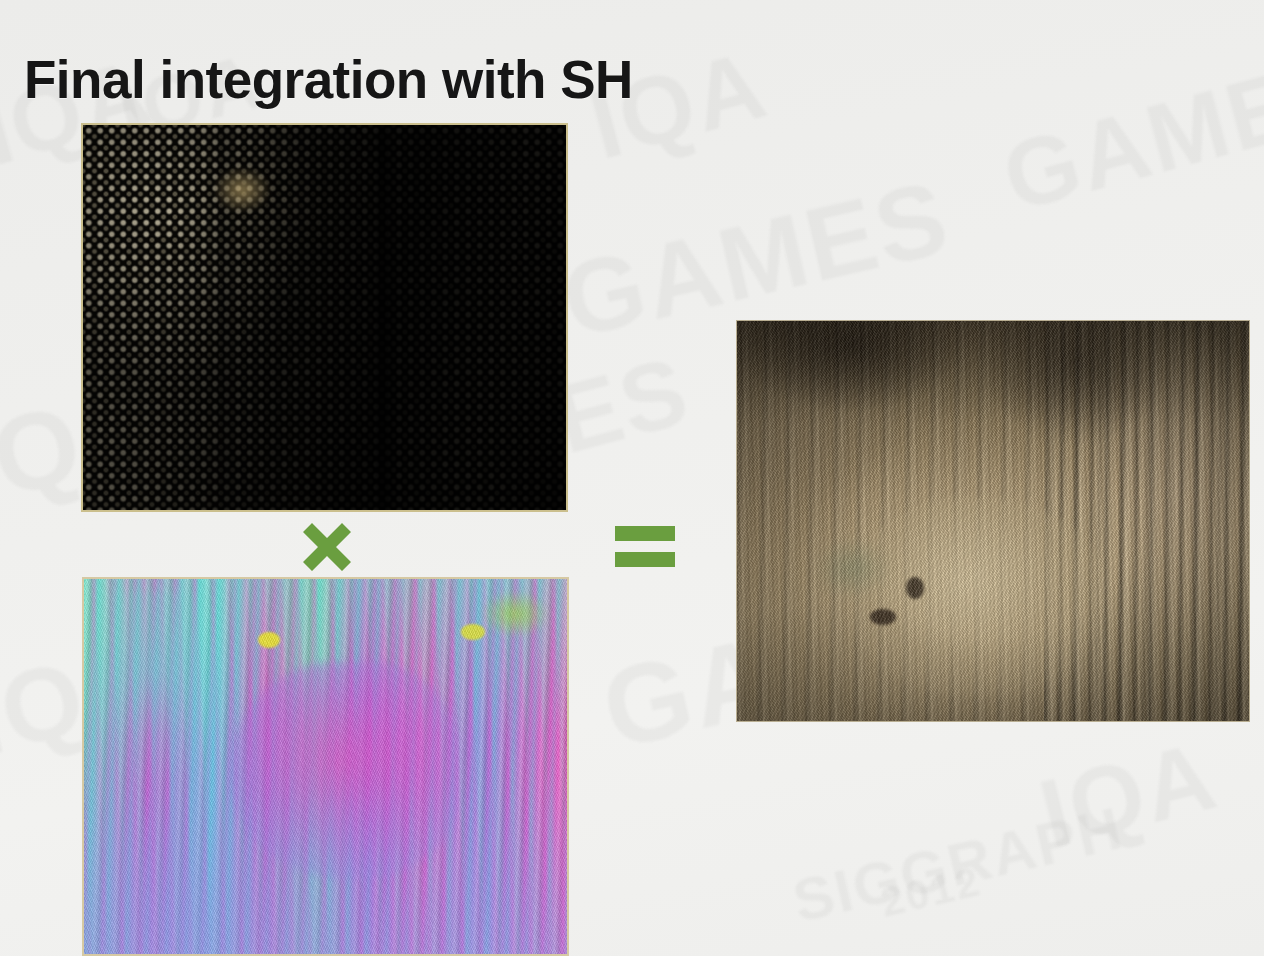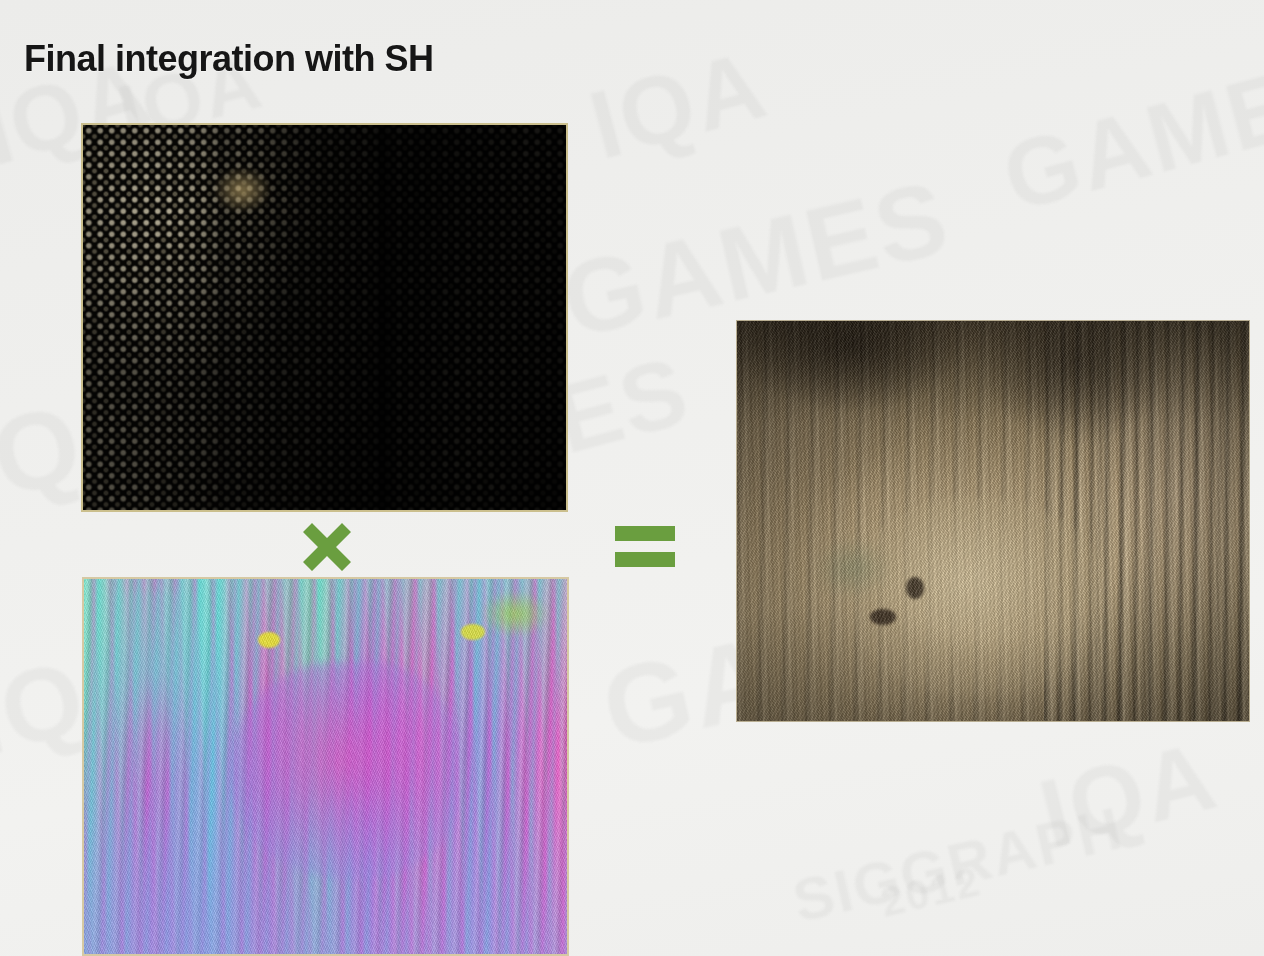"Final integration with SH" .title { font-size: 36px -> 53px }
